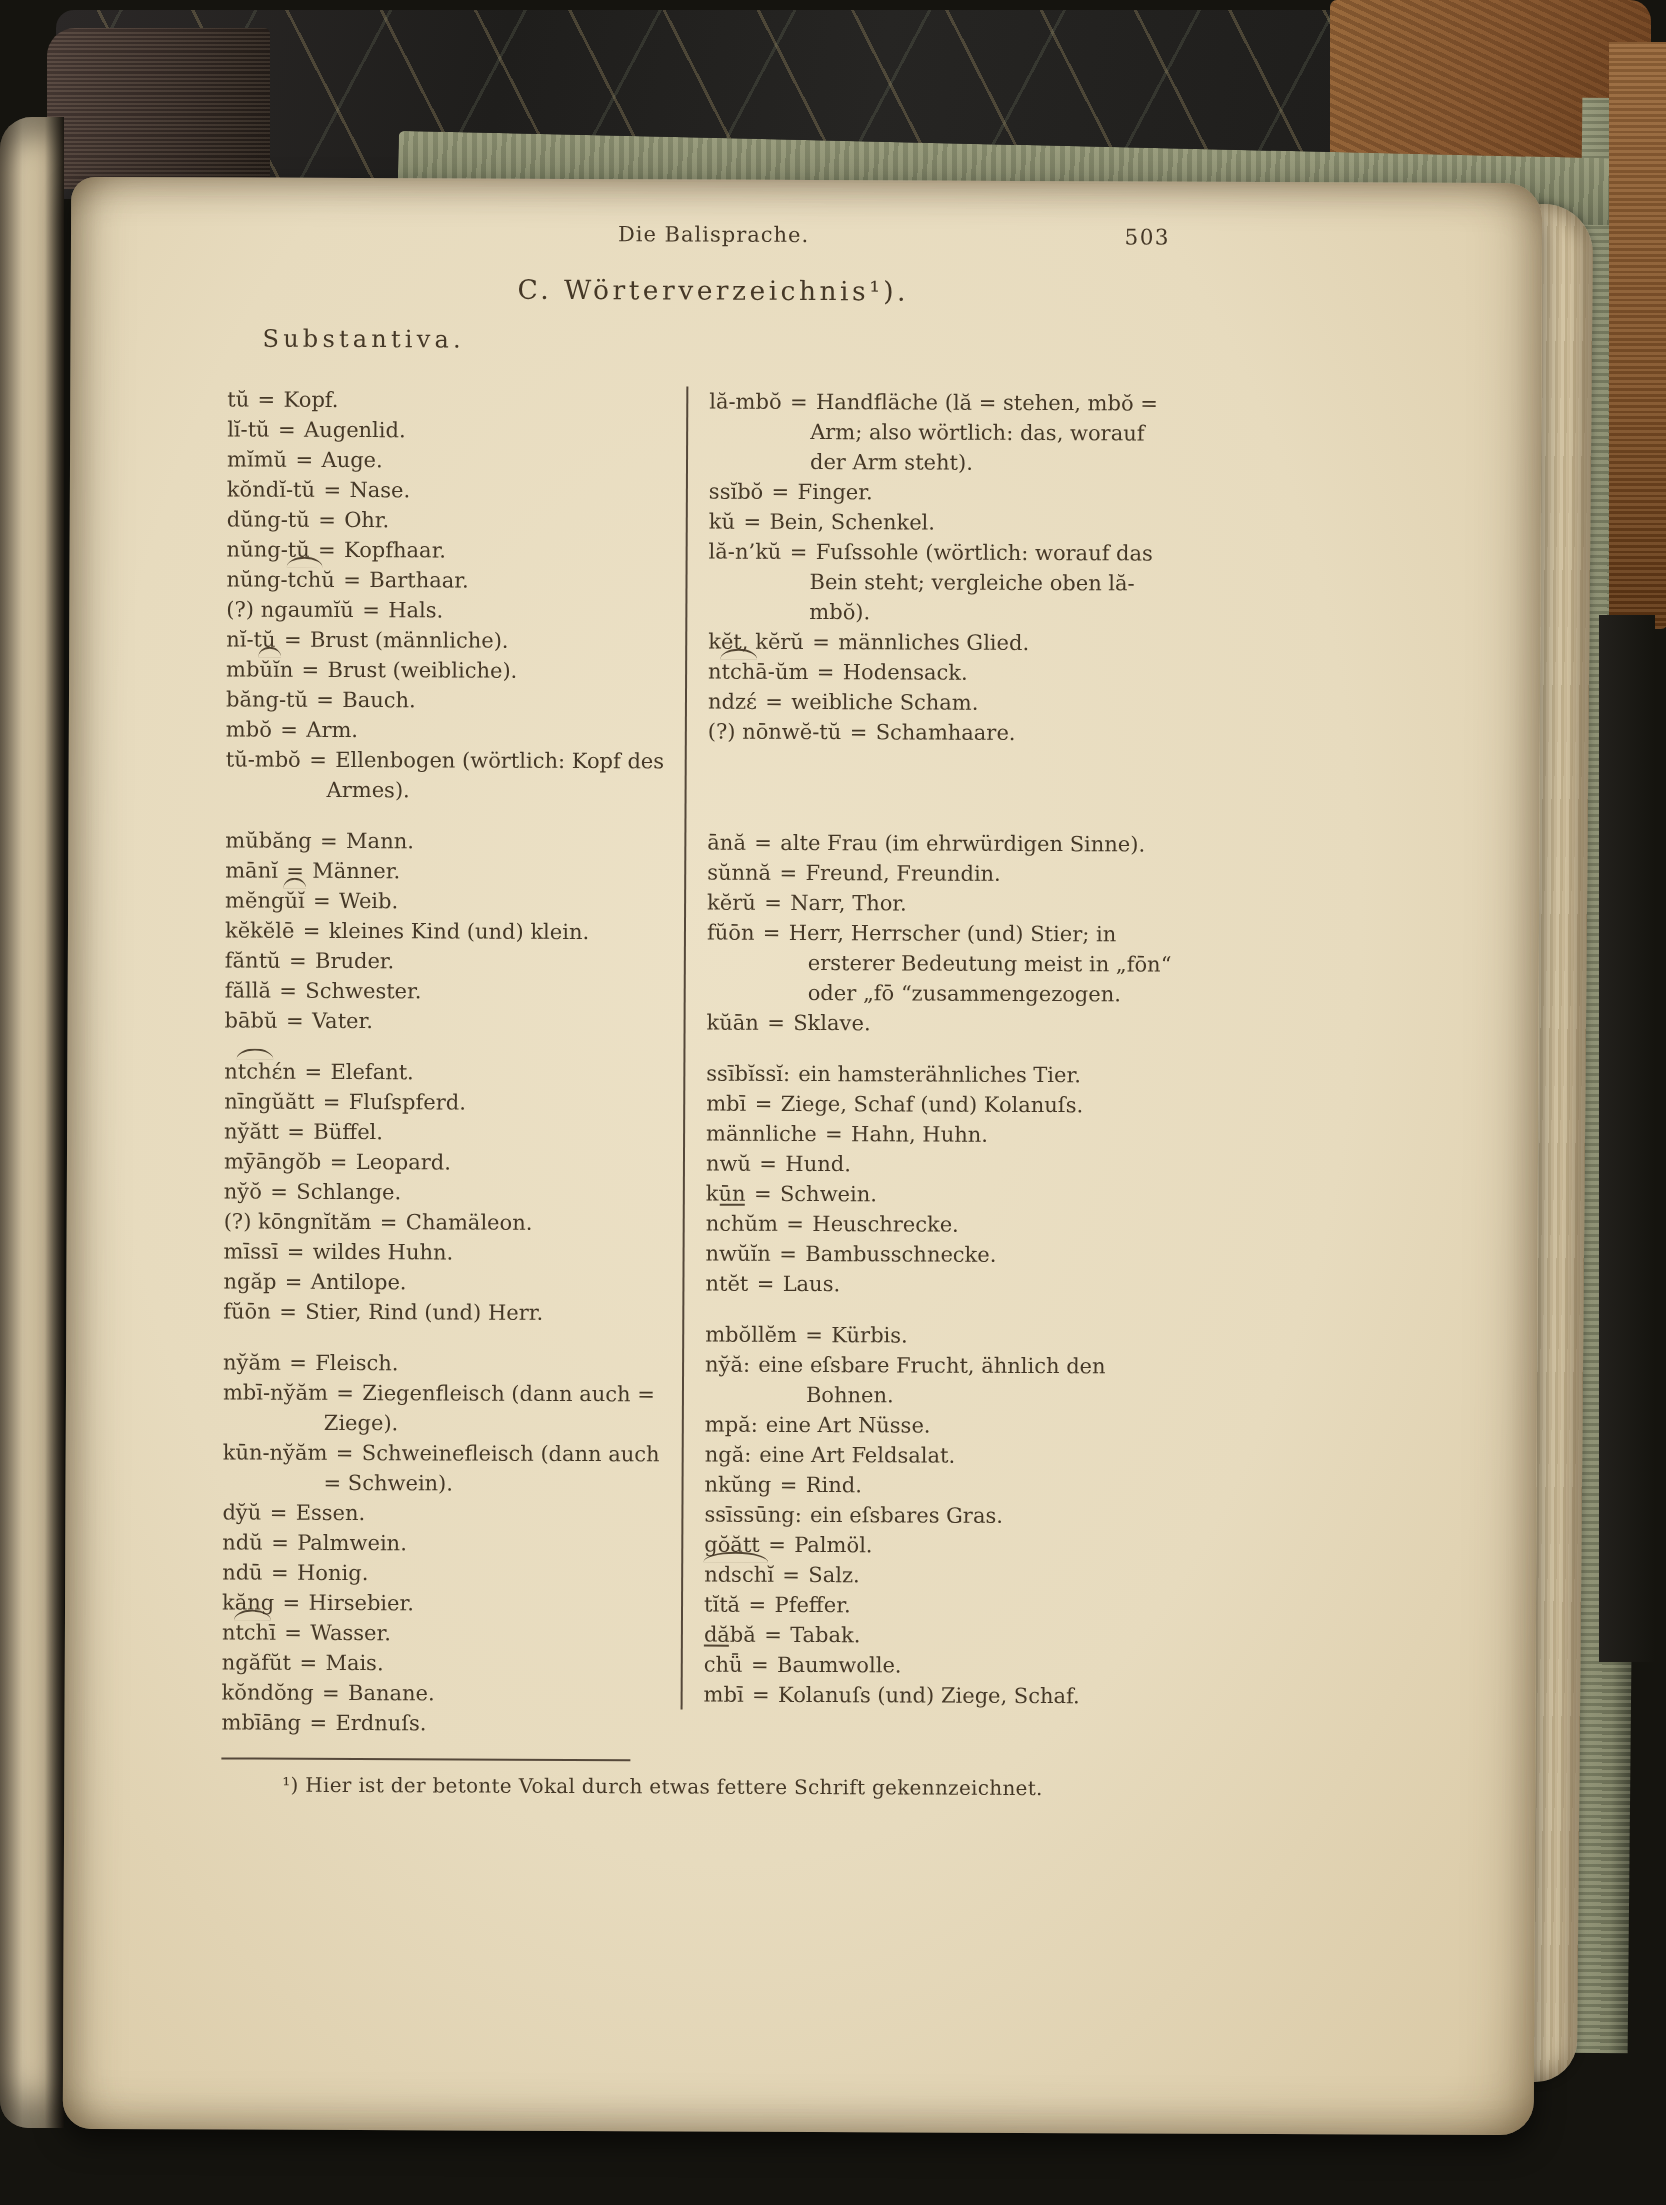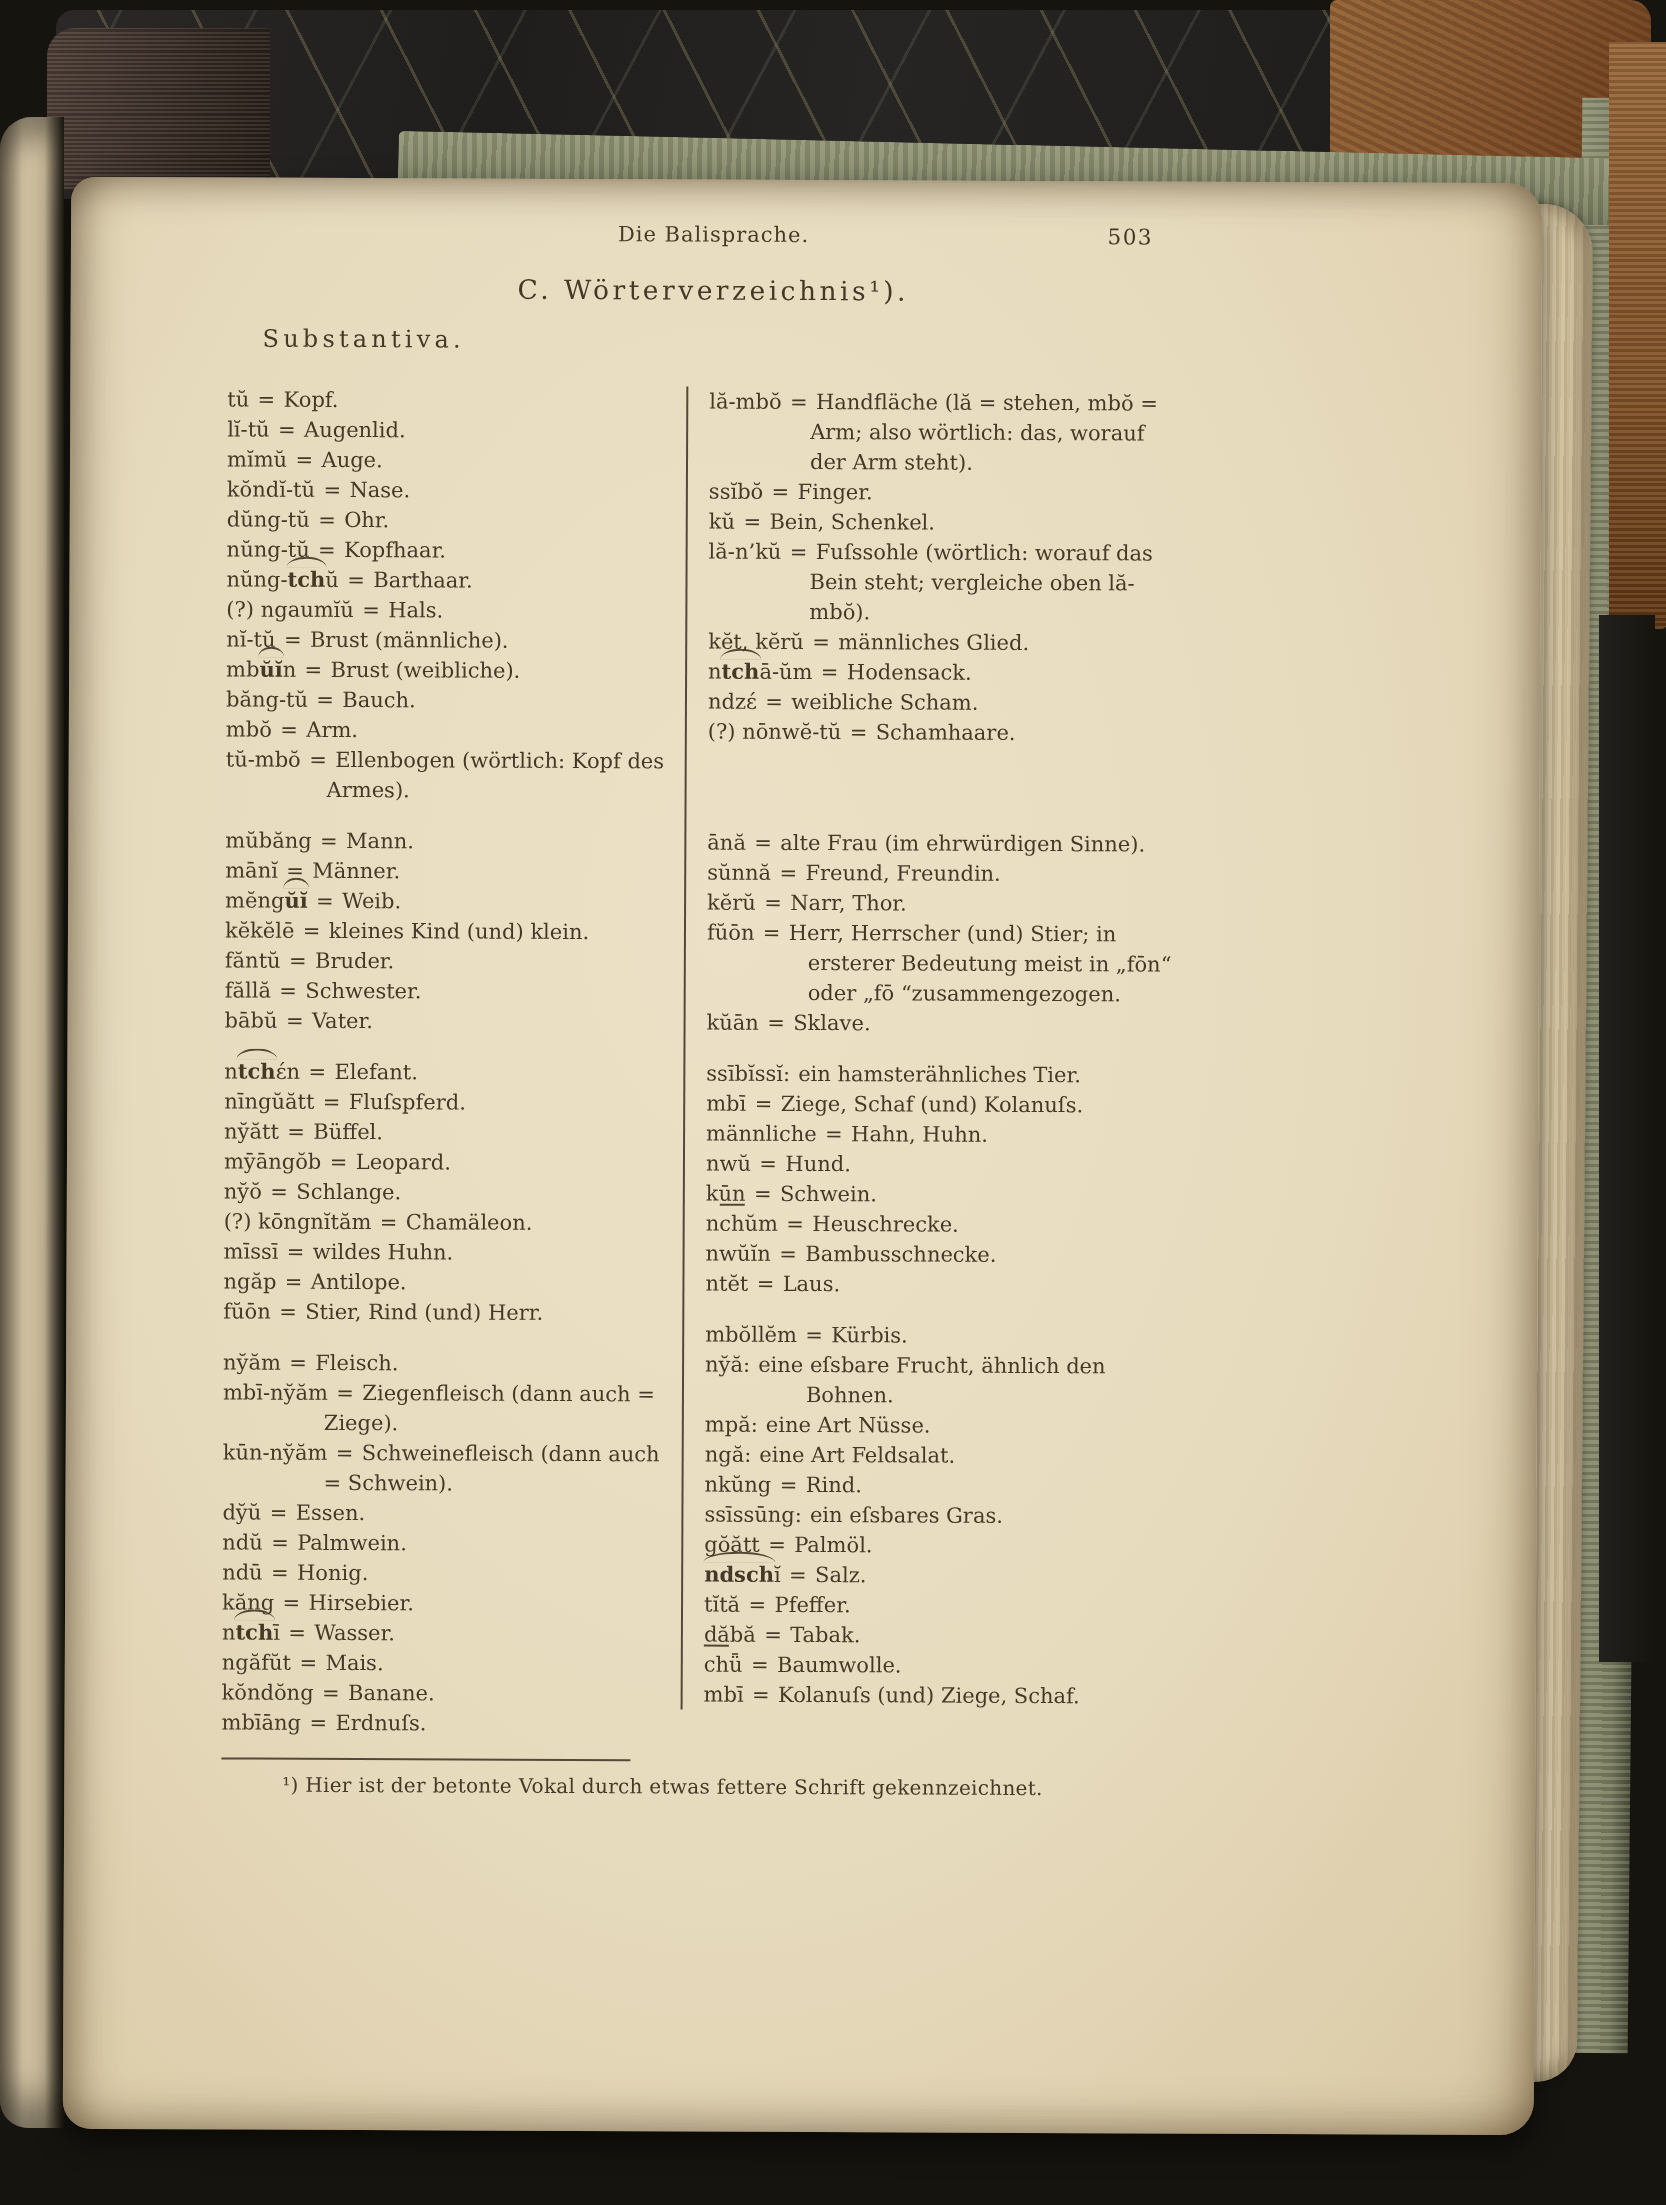"503" .page-number { right: 46px -> 29px }
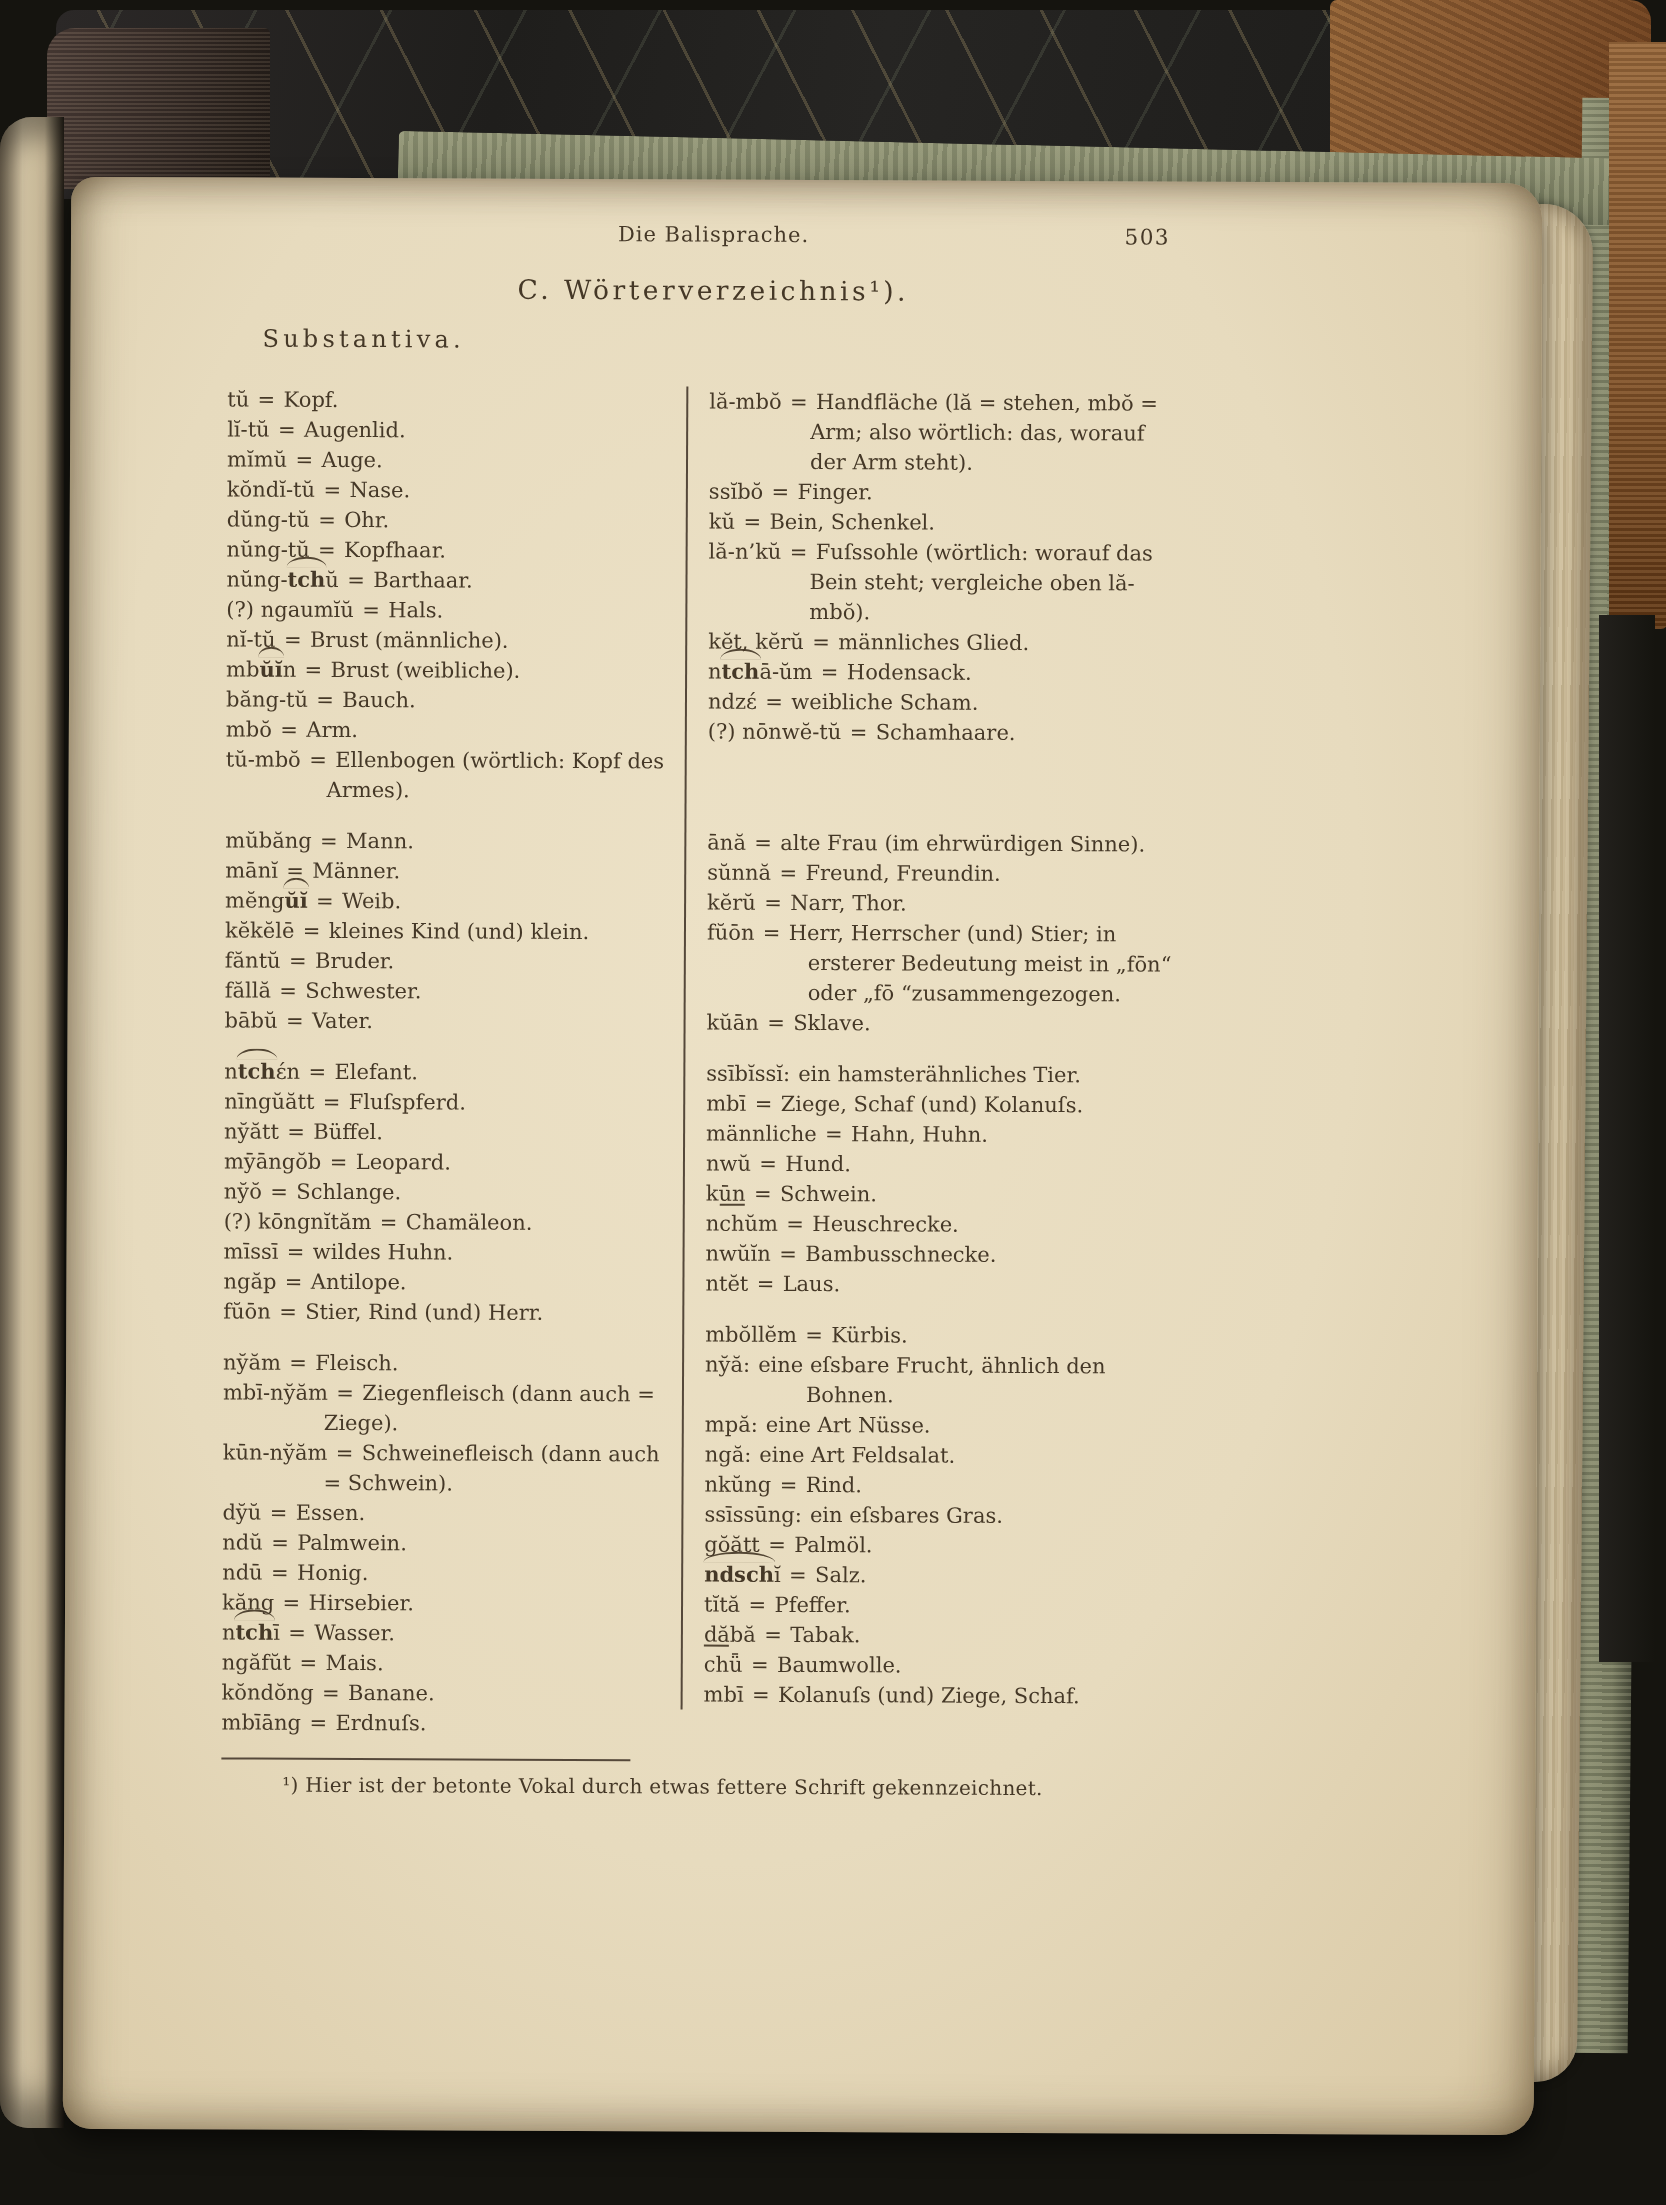"tch" .tie { font-weight: bold -> none }
